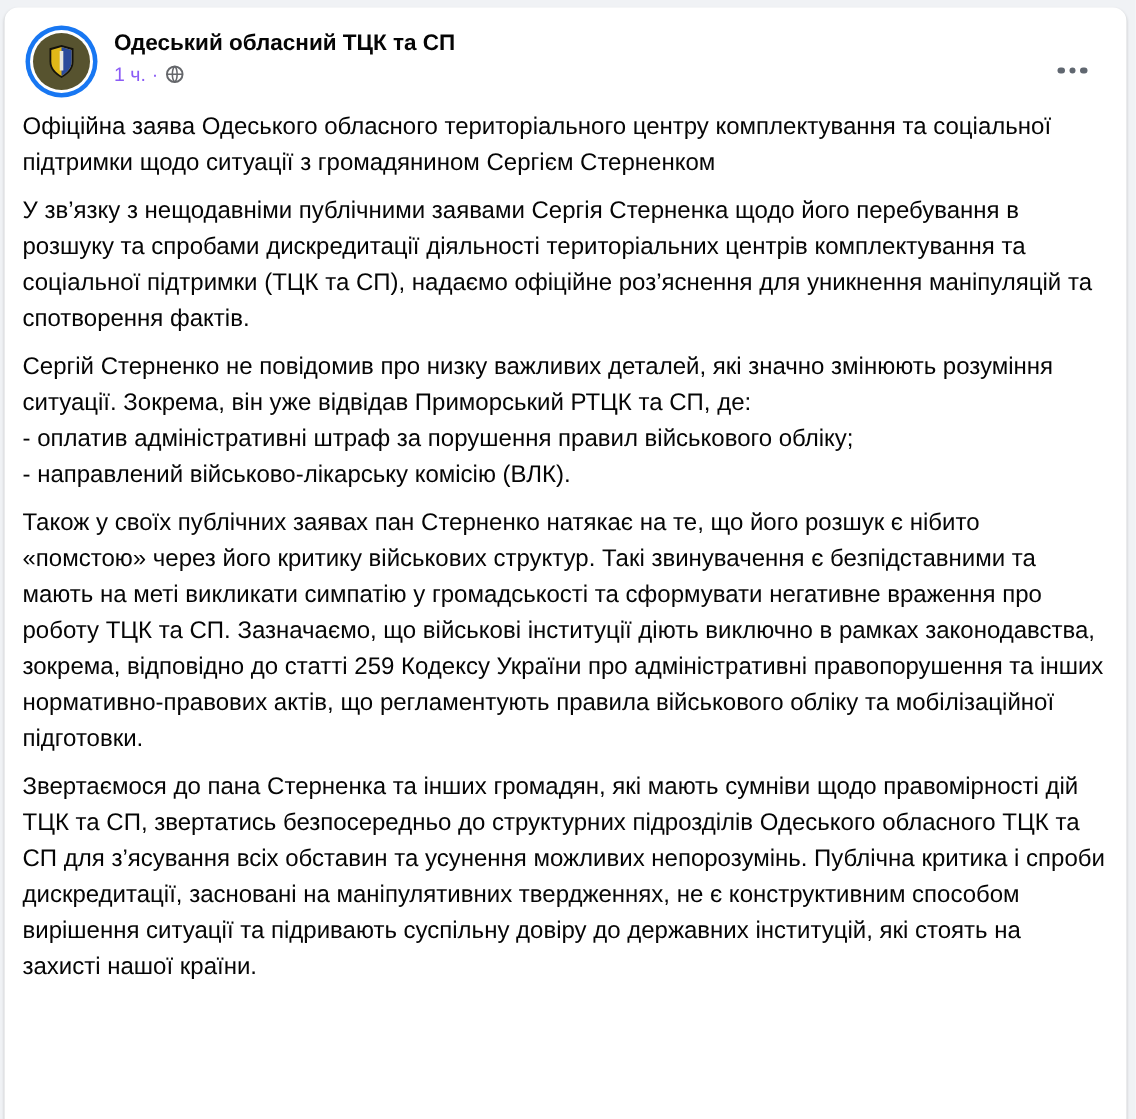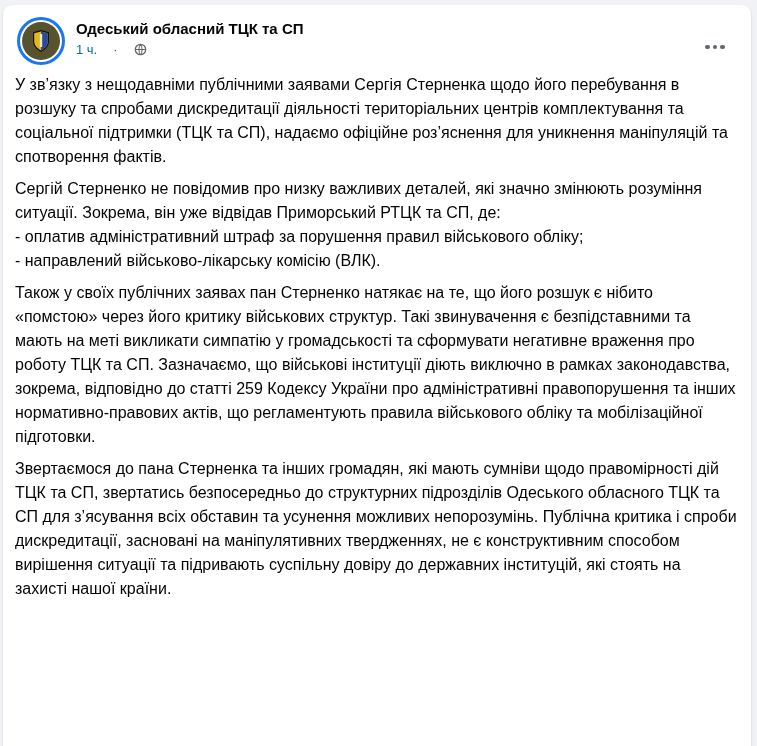"1 ч." .post-meta { color: #0369a1 -> #8b5cf6; gap: 16px -> 4px }
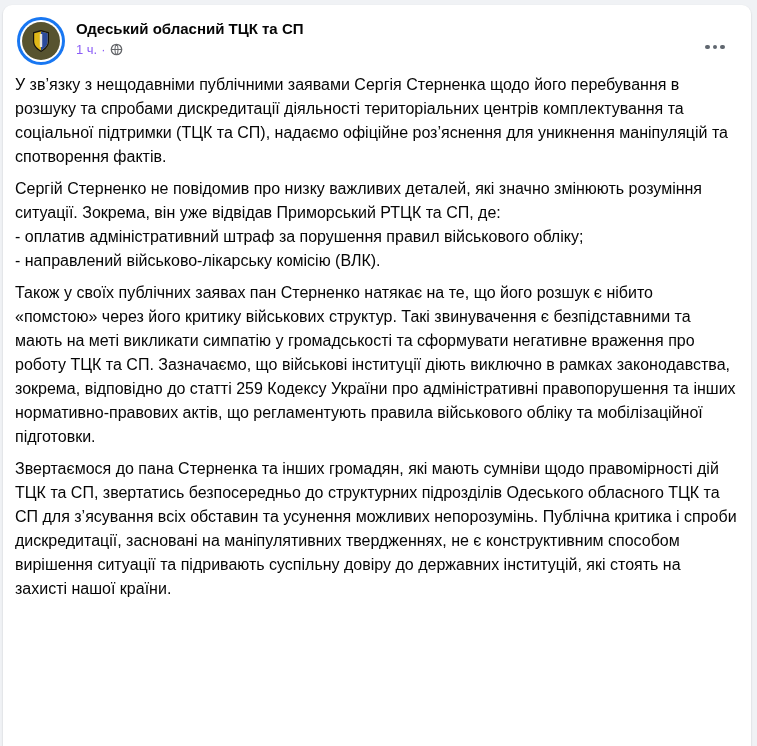"Офіційна заява Одеського обласного" div.post-paragraph { html: none -> <div>Офіційна заява Одеського обласного територіального центру комплектування та соціальної підтримки щодо ситуації з громадянином Сергієм Стерненком</div> }
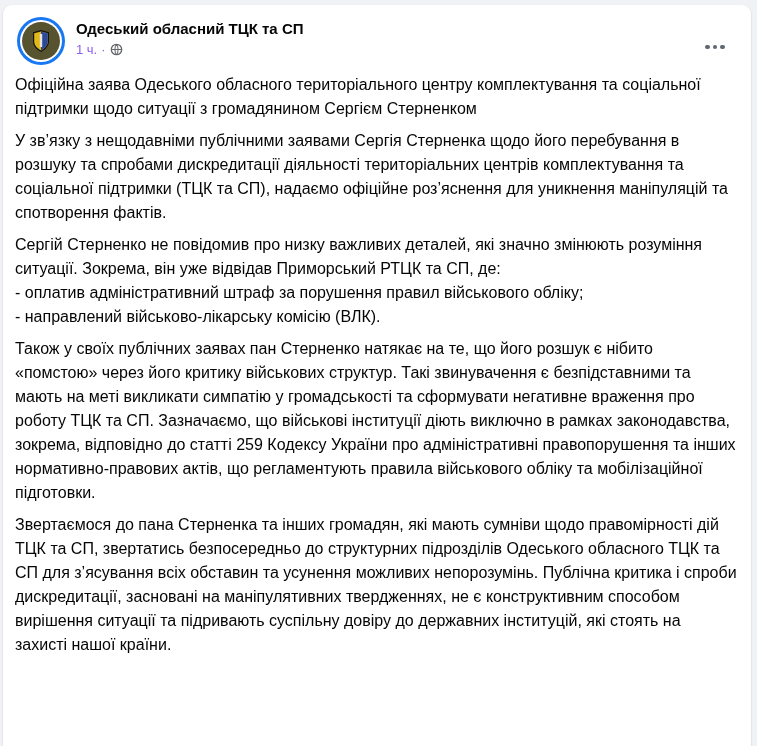"Сергій Стерненко не повідомив про" div.post-paragraph { text: адміністративний -> адміністративні }
